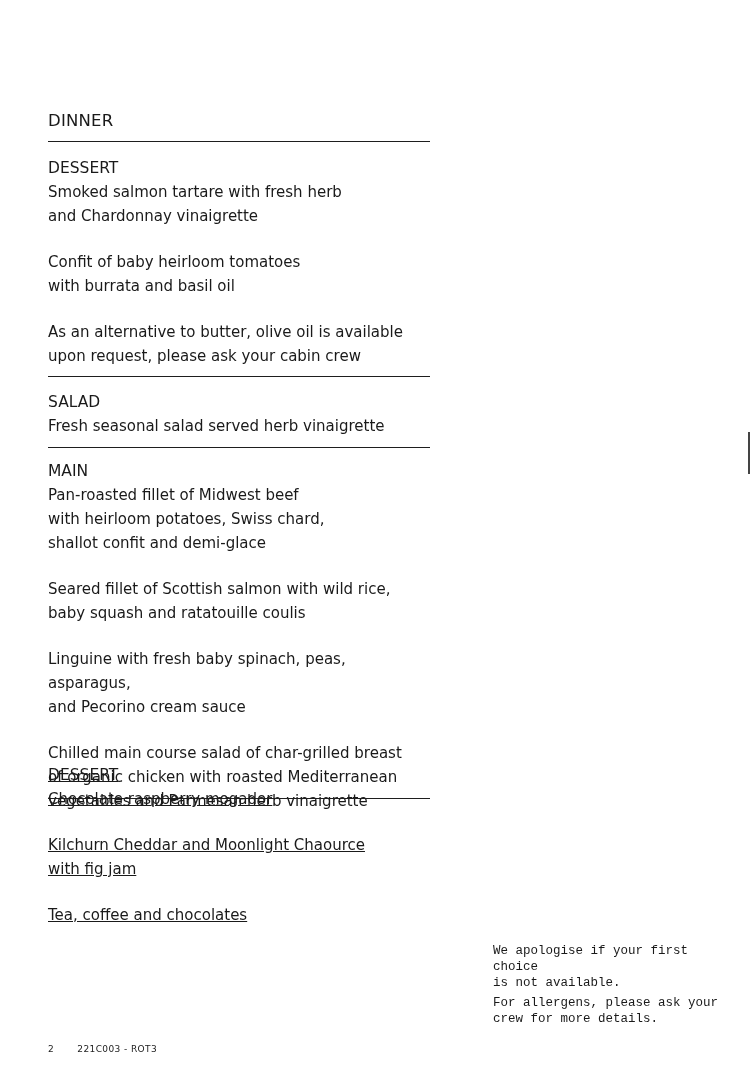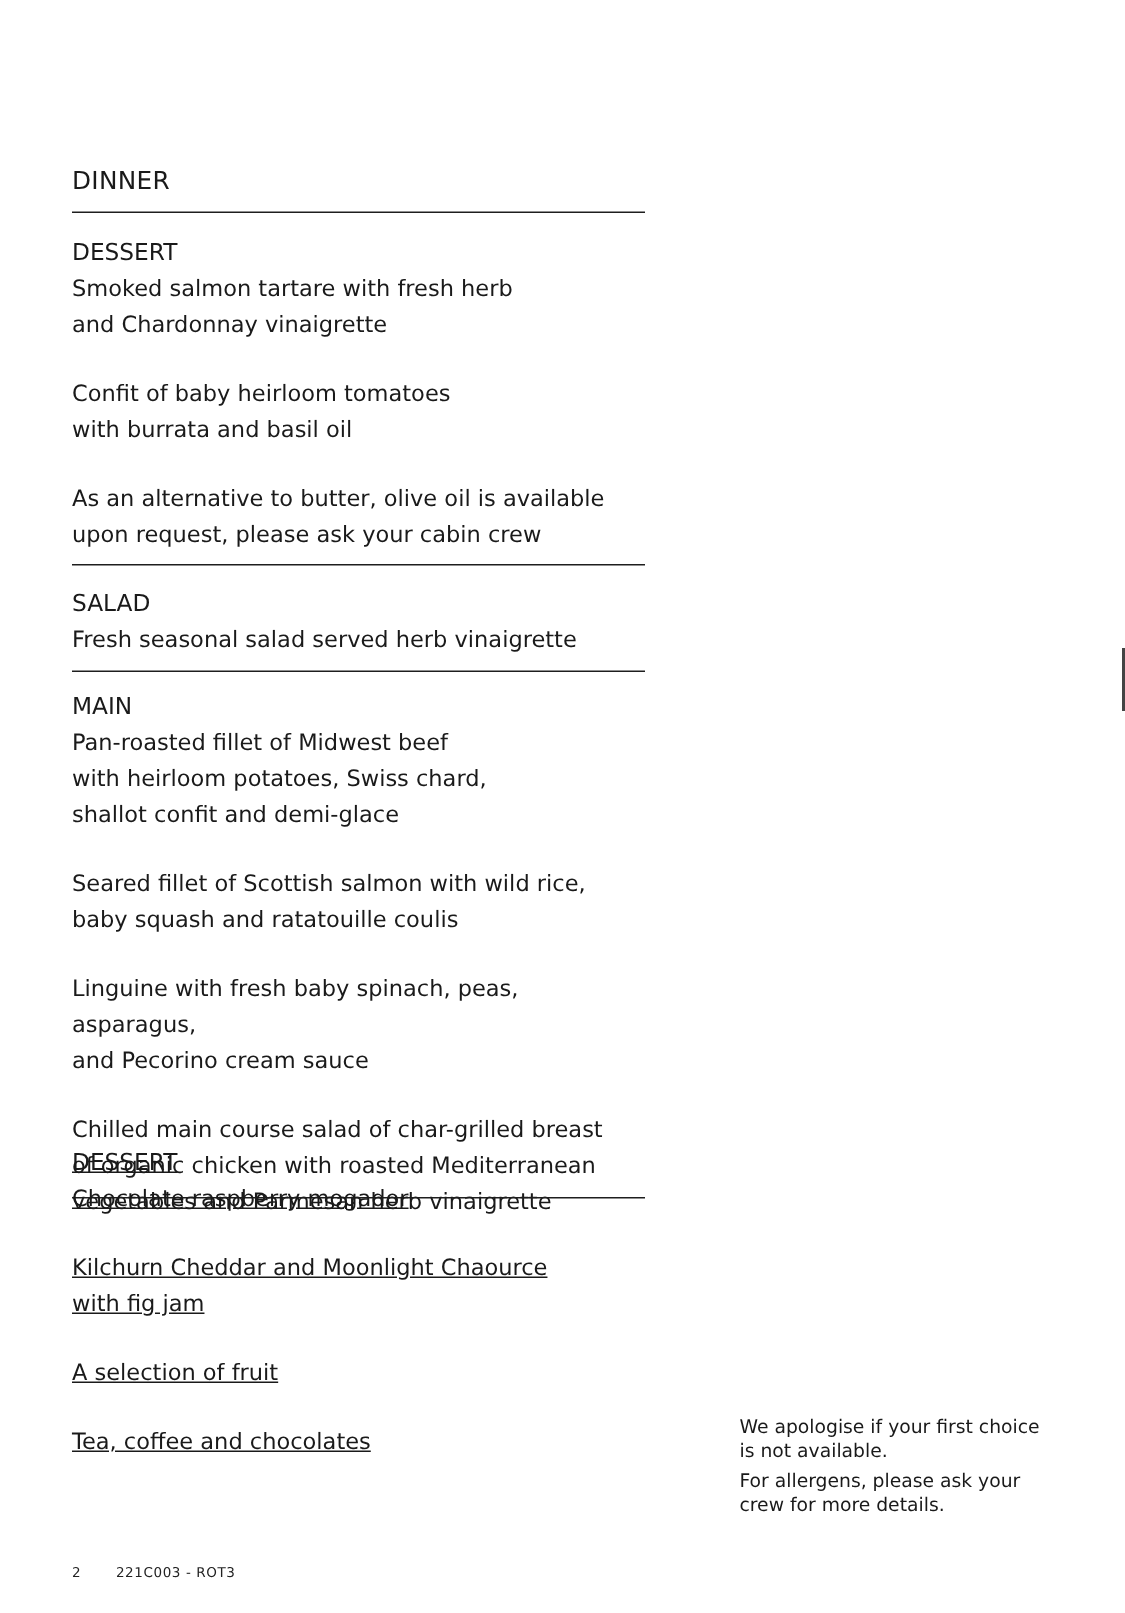"A selection of fruit" div.item { html: <div>A selection of fruit</div> -> none }
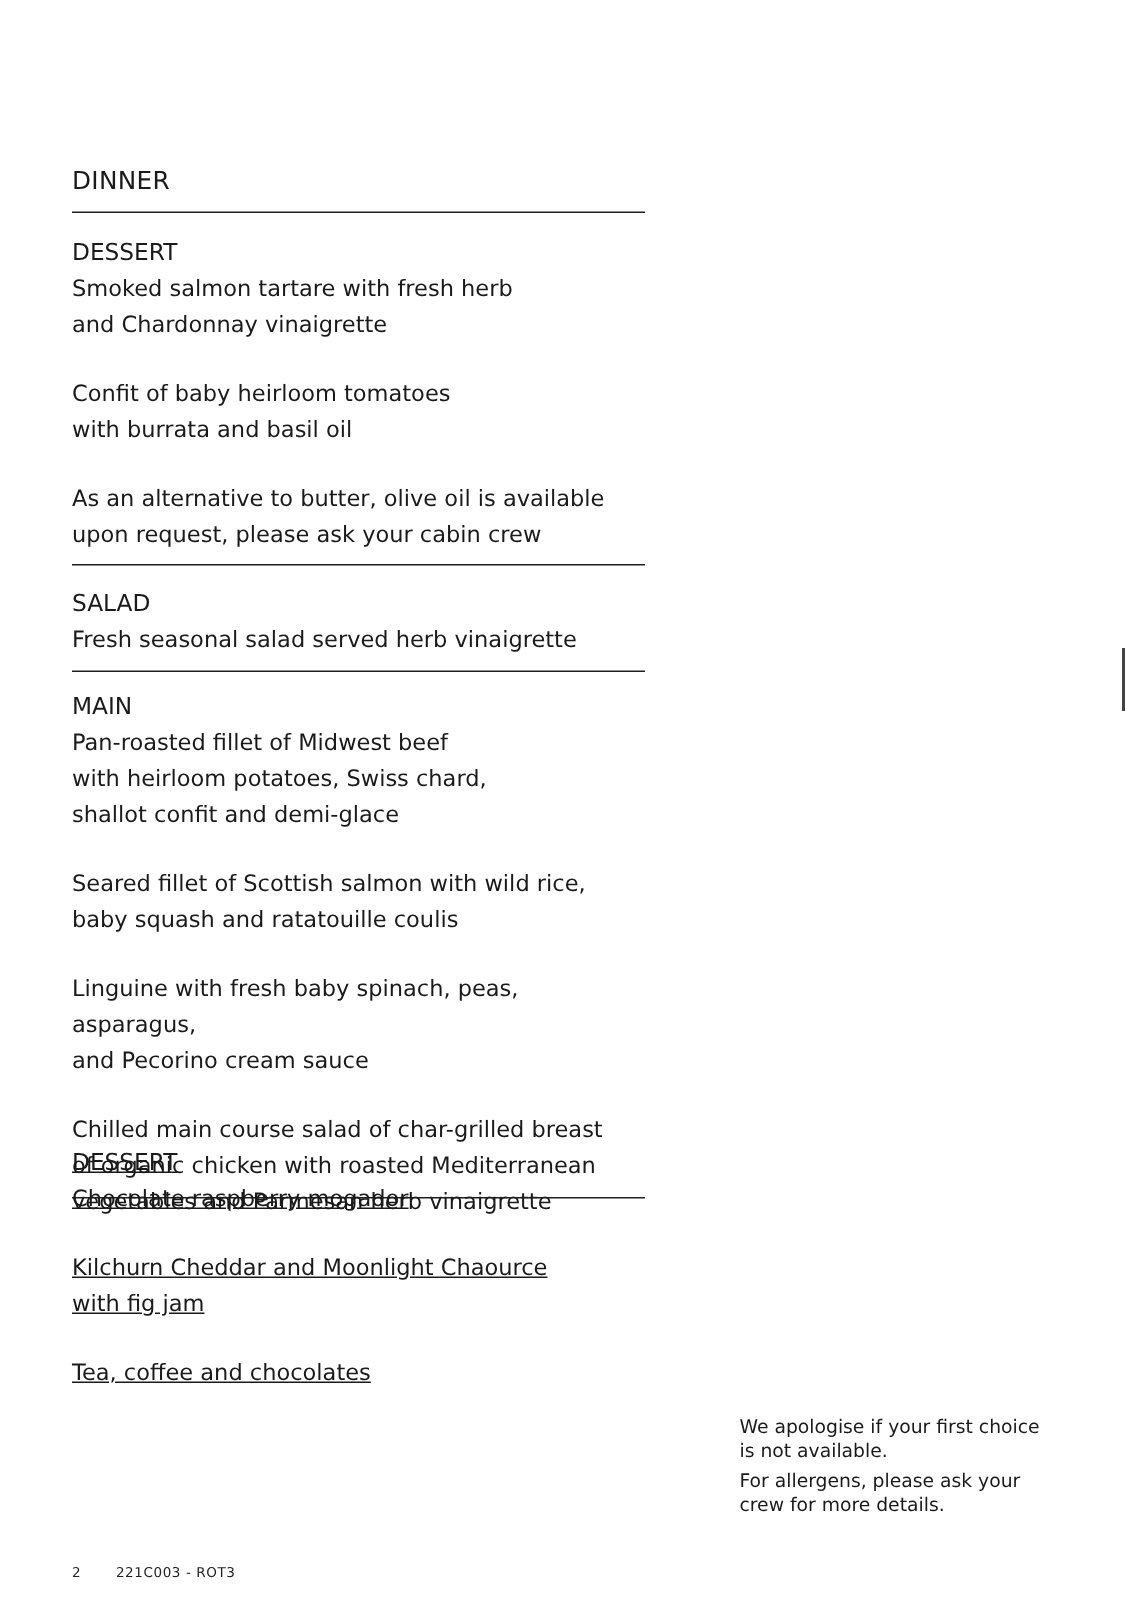"We apologise if your first" .notes p { font-family: none -> Liberation Mono, monospace }
